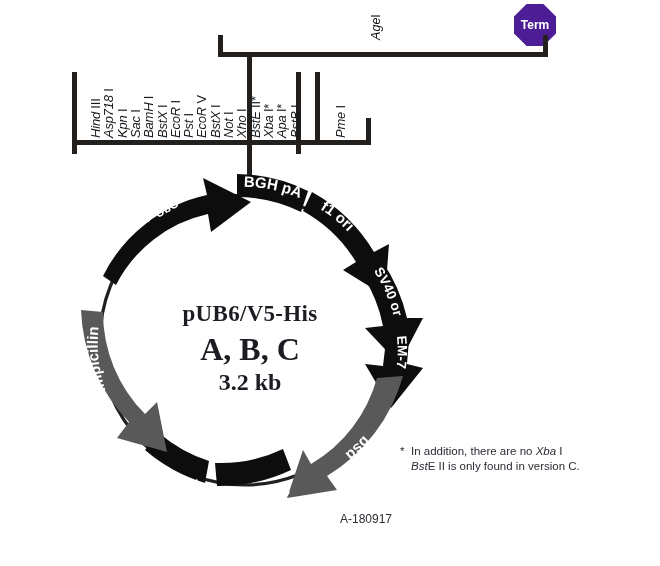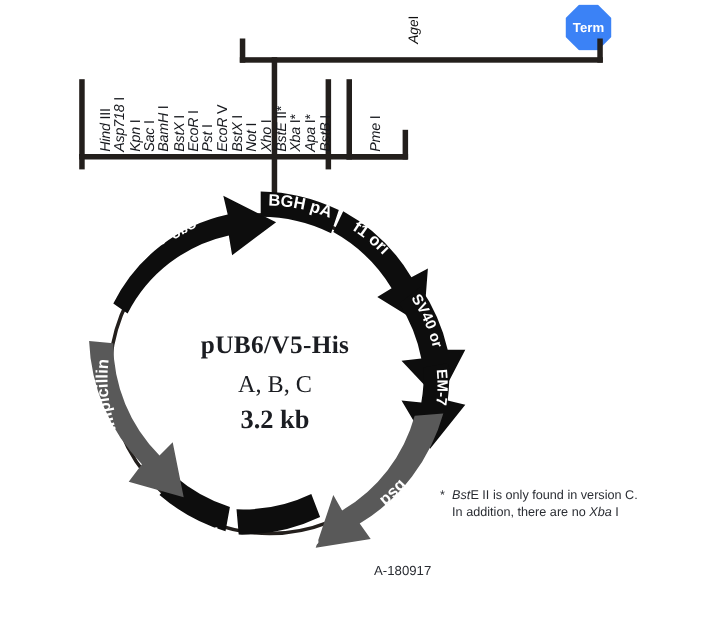"Term" div.oct { background: #3b82f6 -> #4c1d95 }
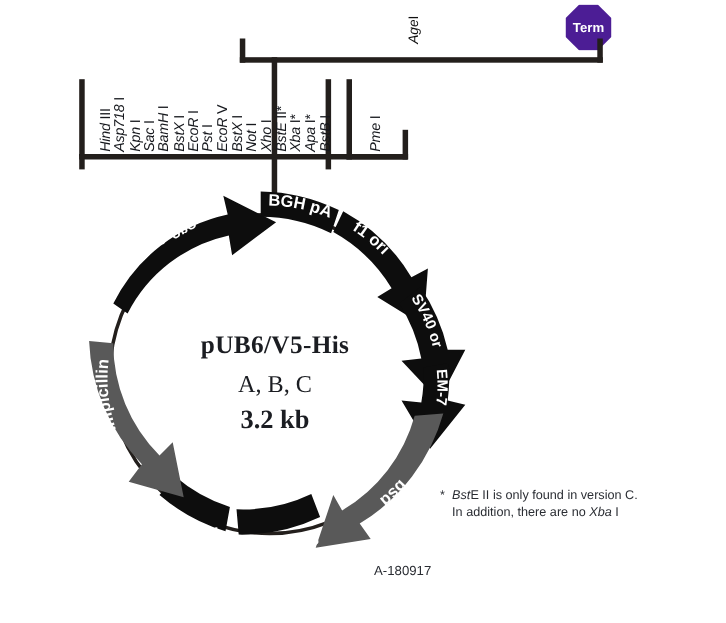"A, B, C" #center-title .l2 { font-size: 22px -> 32px; font-weight: normal -> bold }
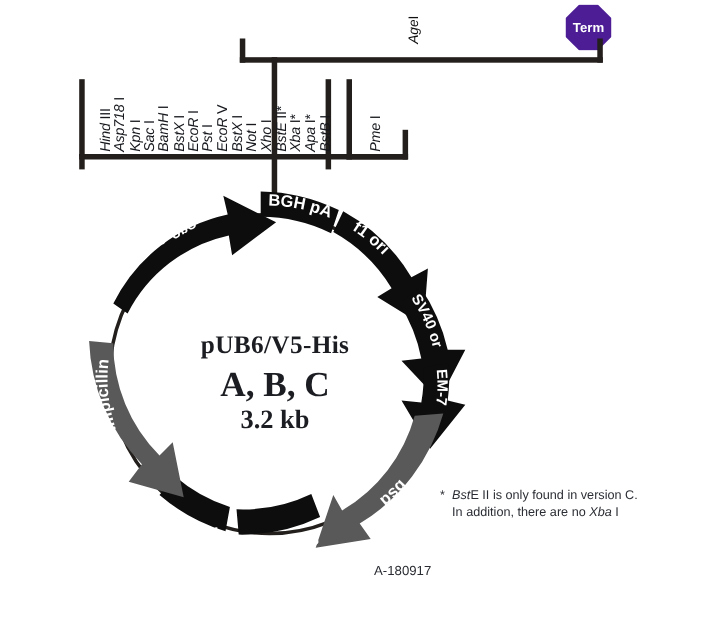"BstE II is only found" div { order: before "In addition, there are no" -> after "In addition, there are no" }
